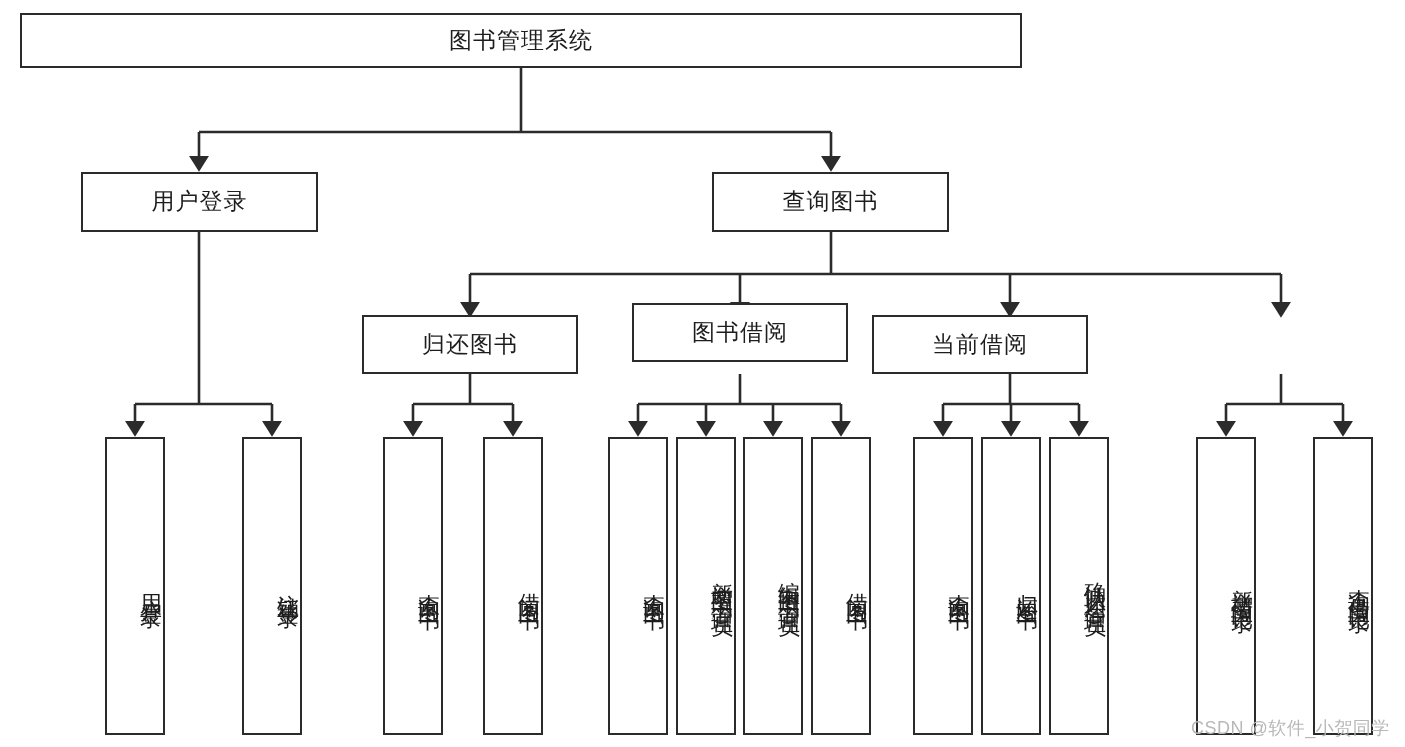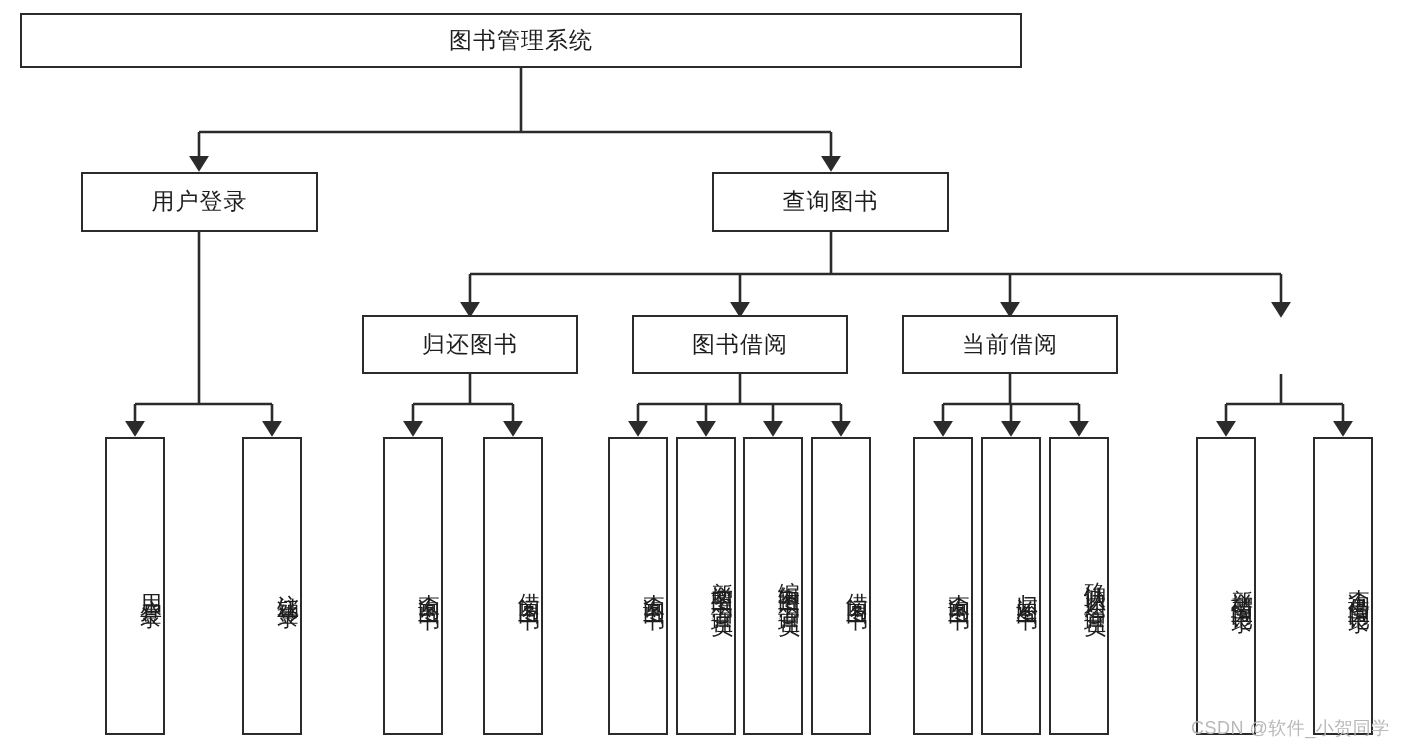"图书借阅" div.node { top: 315px -> 303px }
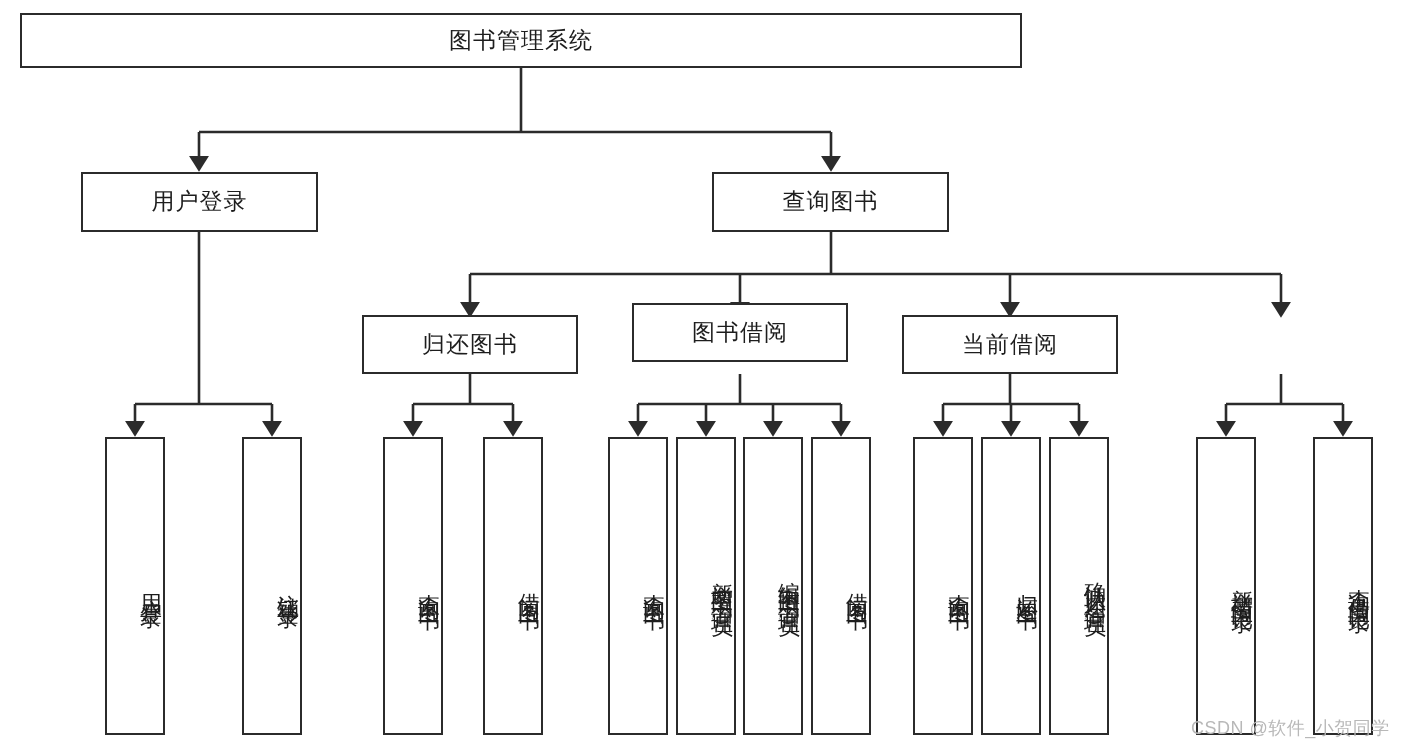"当前借阅" div.node { left: 902px -> 872px }
